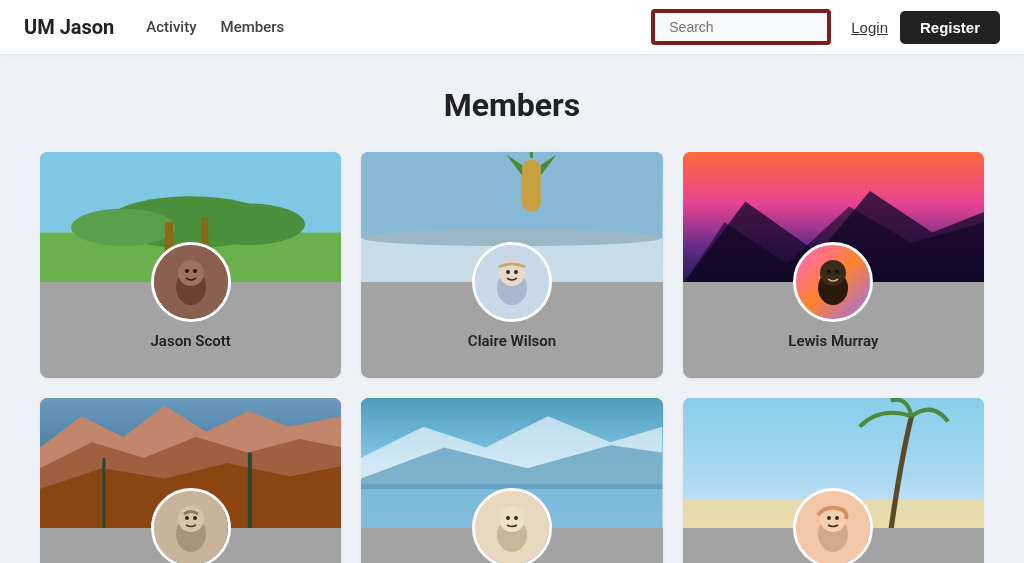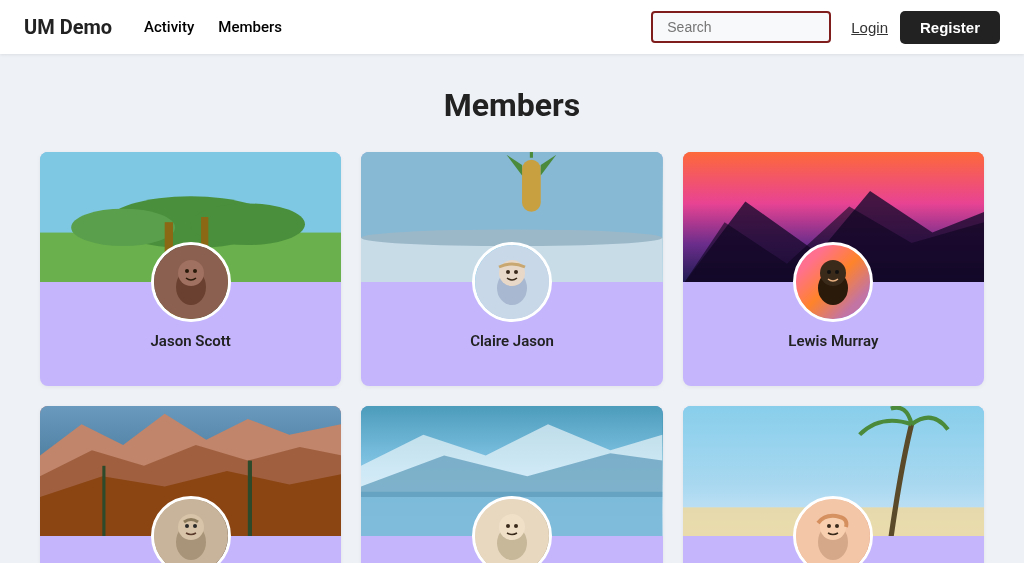"UM Demo" span.logo { text: Demo -> Jason }
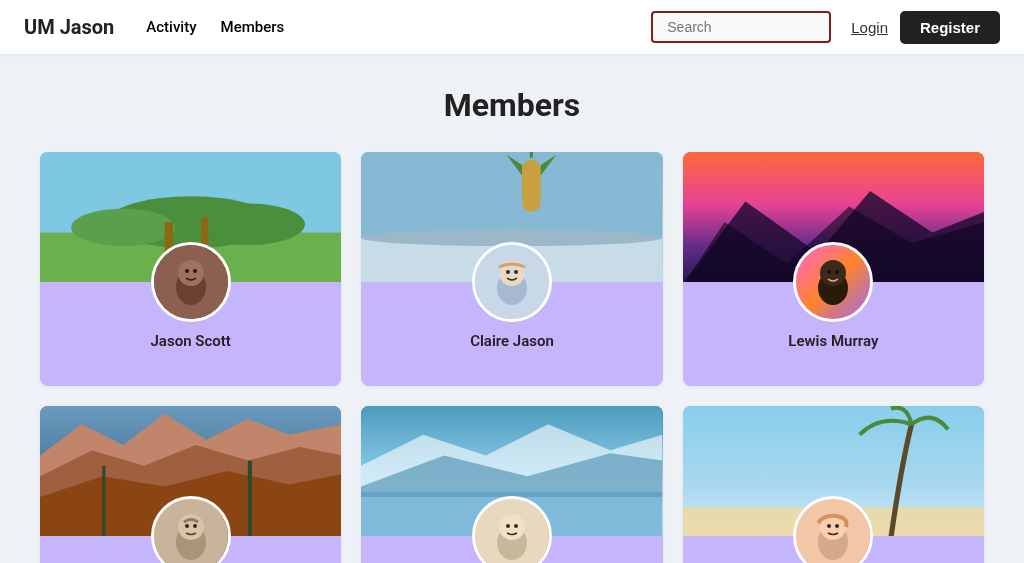"Activity" nav a { color: #000000 -> #404040 }
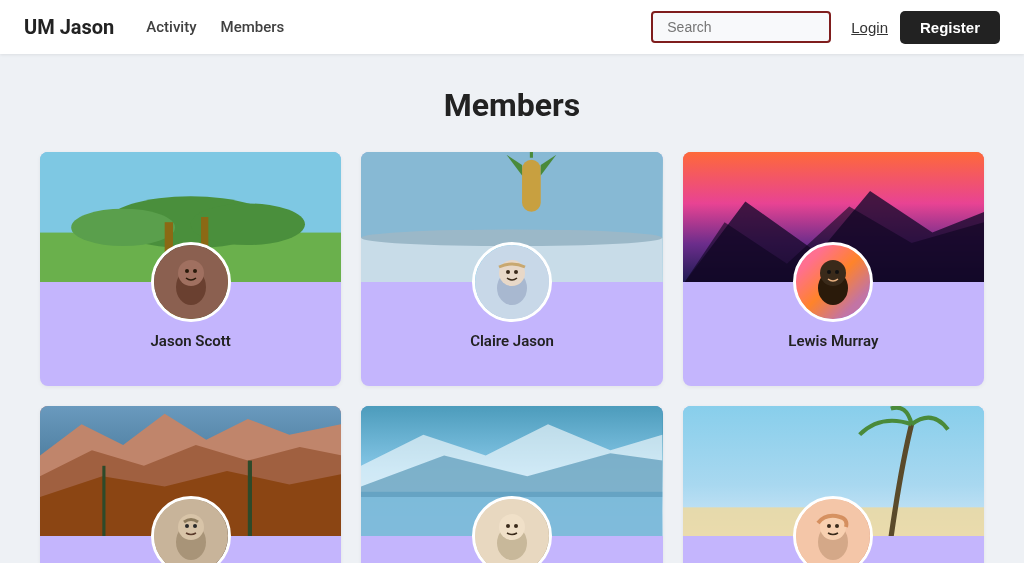"Search" .search-input { border: 2px solid #7f1d1d -> 4px solid #7f1d1d }
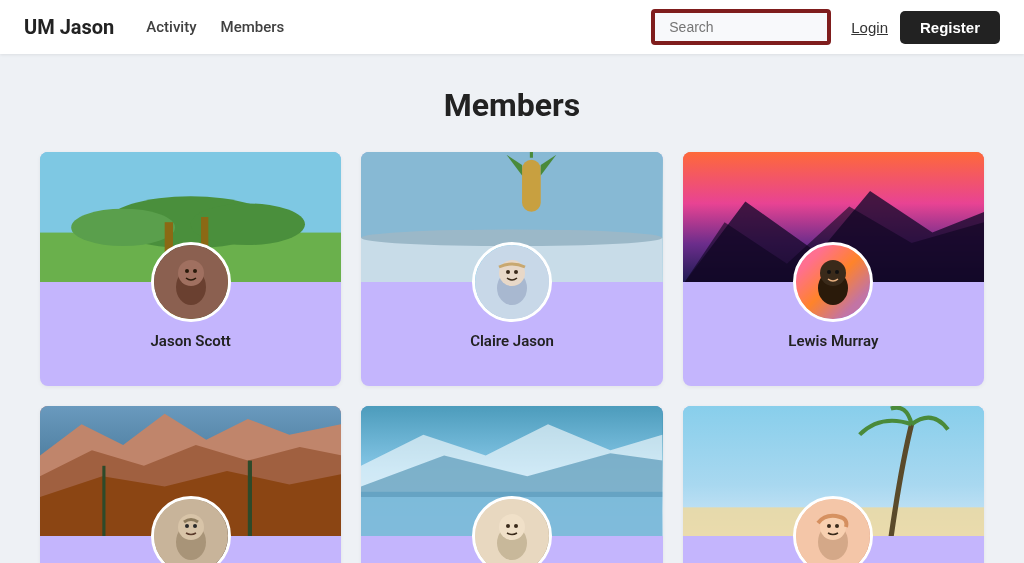"Jason Scott" .member-card { background: #c4b5fd -> #a3a3a3; padding-bottom: 36px -> 28px }
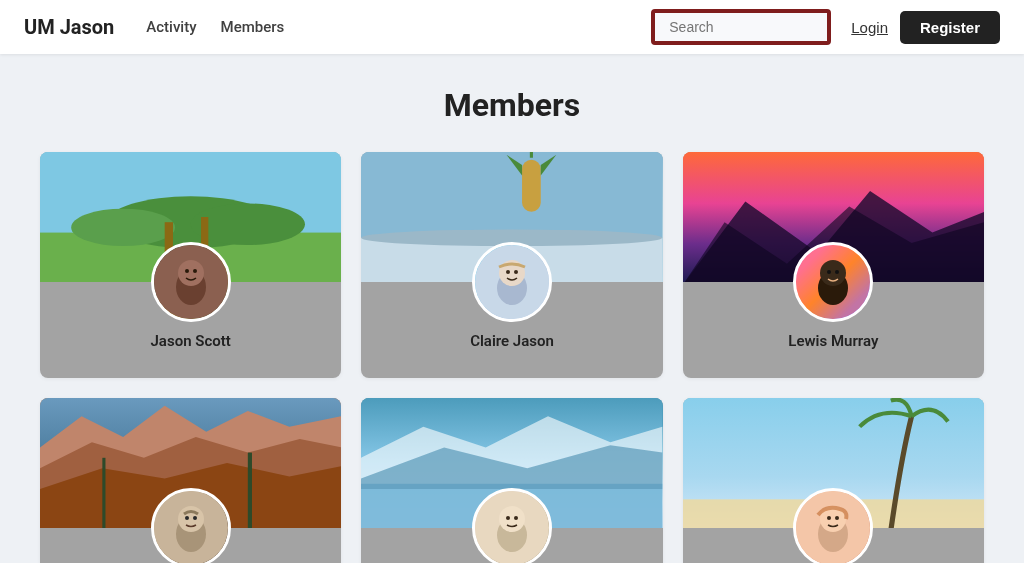"Claire Jason" span { text: Jason -> Wilson }
